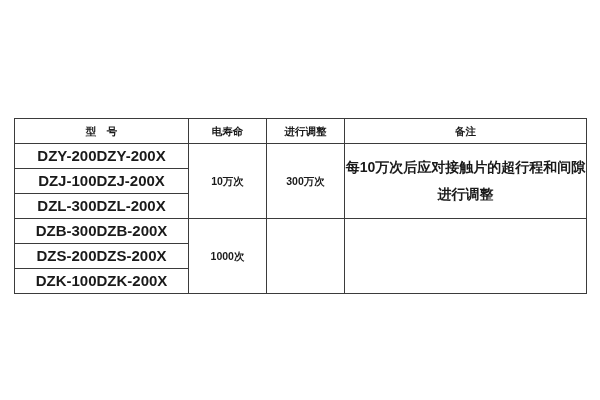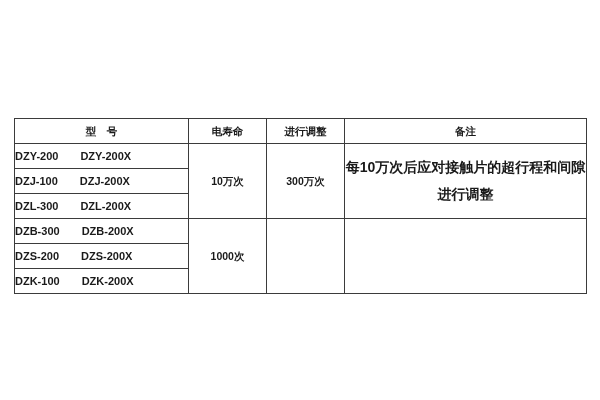"DZY-200" .model-cell { font-size: 11px -> 15px; gap: 22px -> none; justify-content: none -> center }
